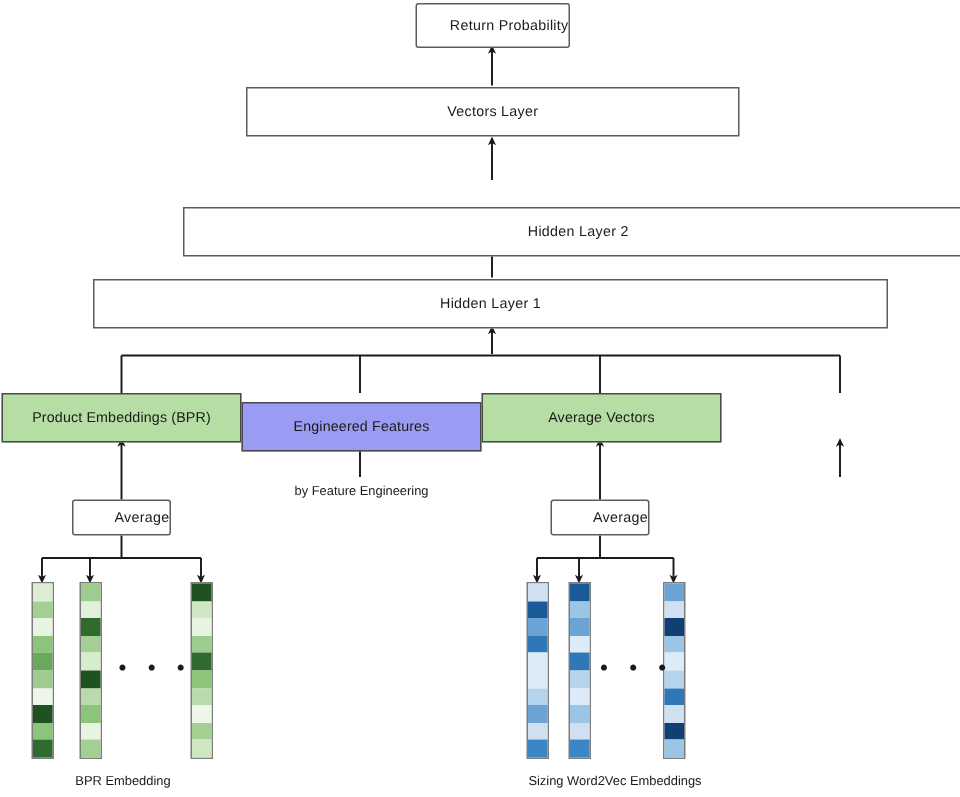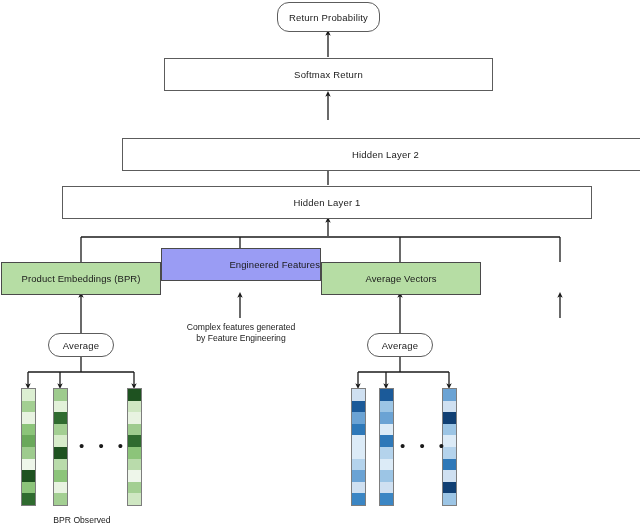"Return Probability" .node.round { border-radius: 12px -> 2px; justify-content: none -> flex-end }
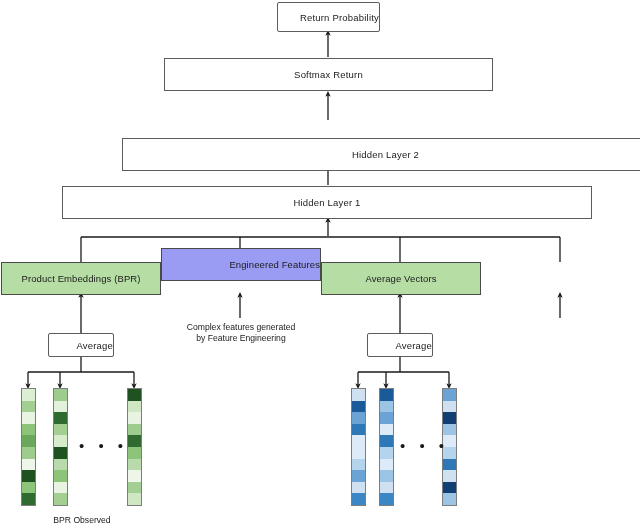"Softmax Return" span { text: Softmax Return -> Vectors Layer }
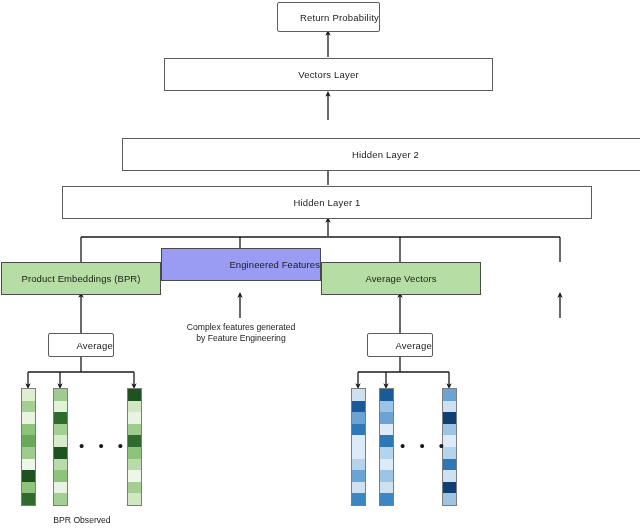"Engineered Features" div.feat { justify-content: flex-end -> none; top: 248px -> 268px }
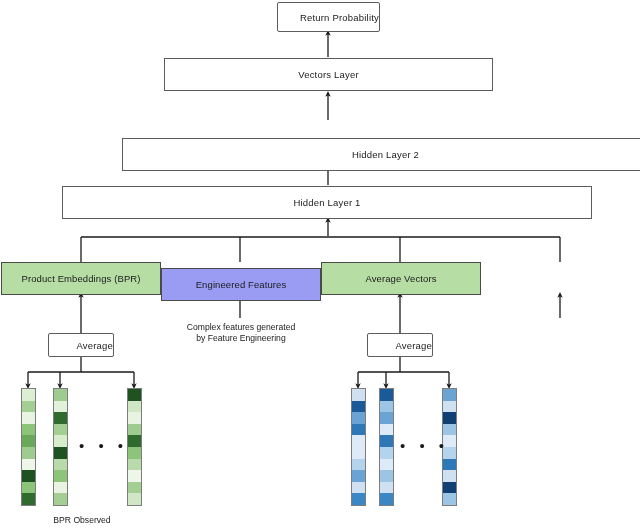"Complex features generated" div { html: <div>Complex features generated</div> -> none }
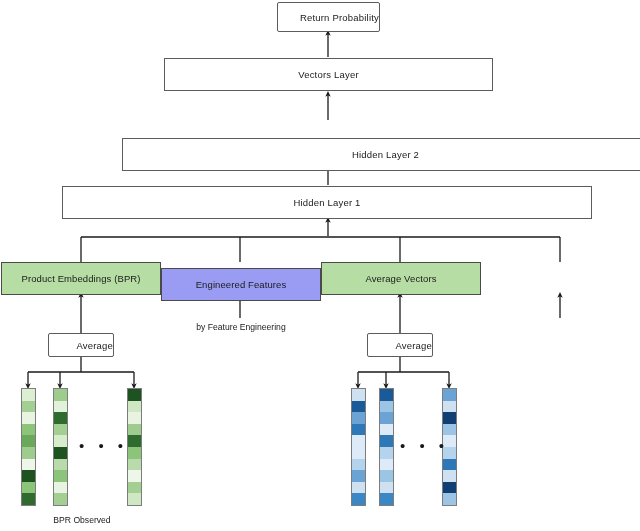"BPR Observed" div.collabel { text: Observed -> Embedding }
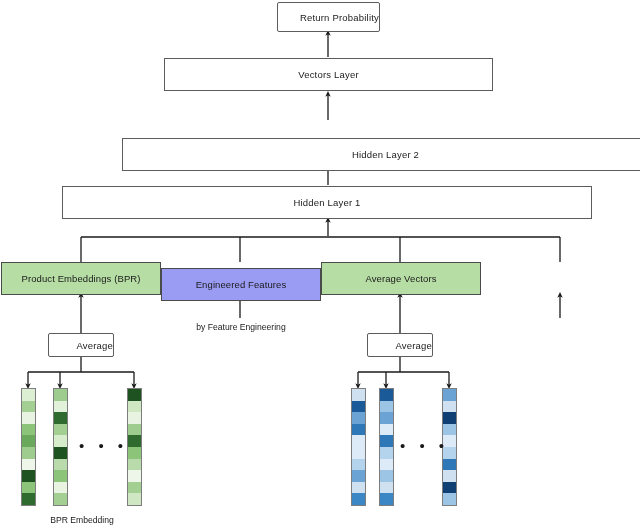"Sizing Word2Vec Embeddings" div.collabel { html: none -> <div>Sizing Word2Vec Embeddings</div> }
